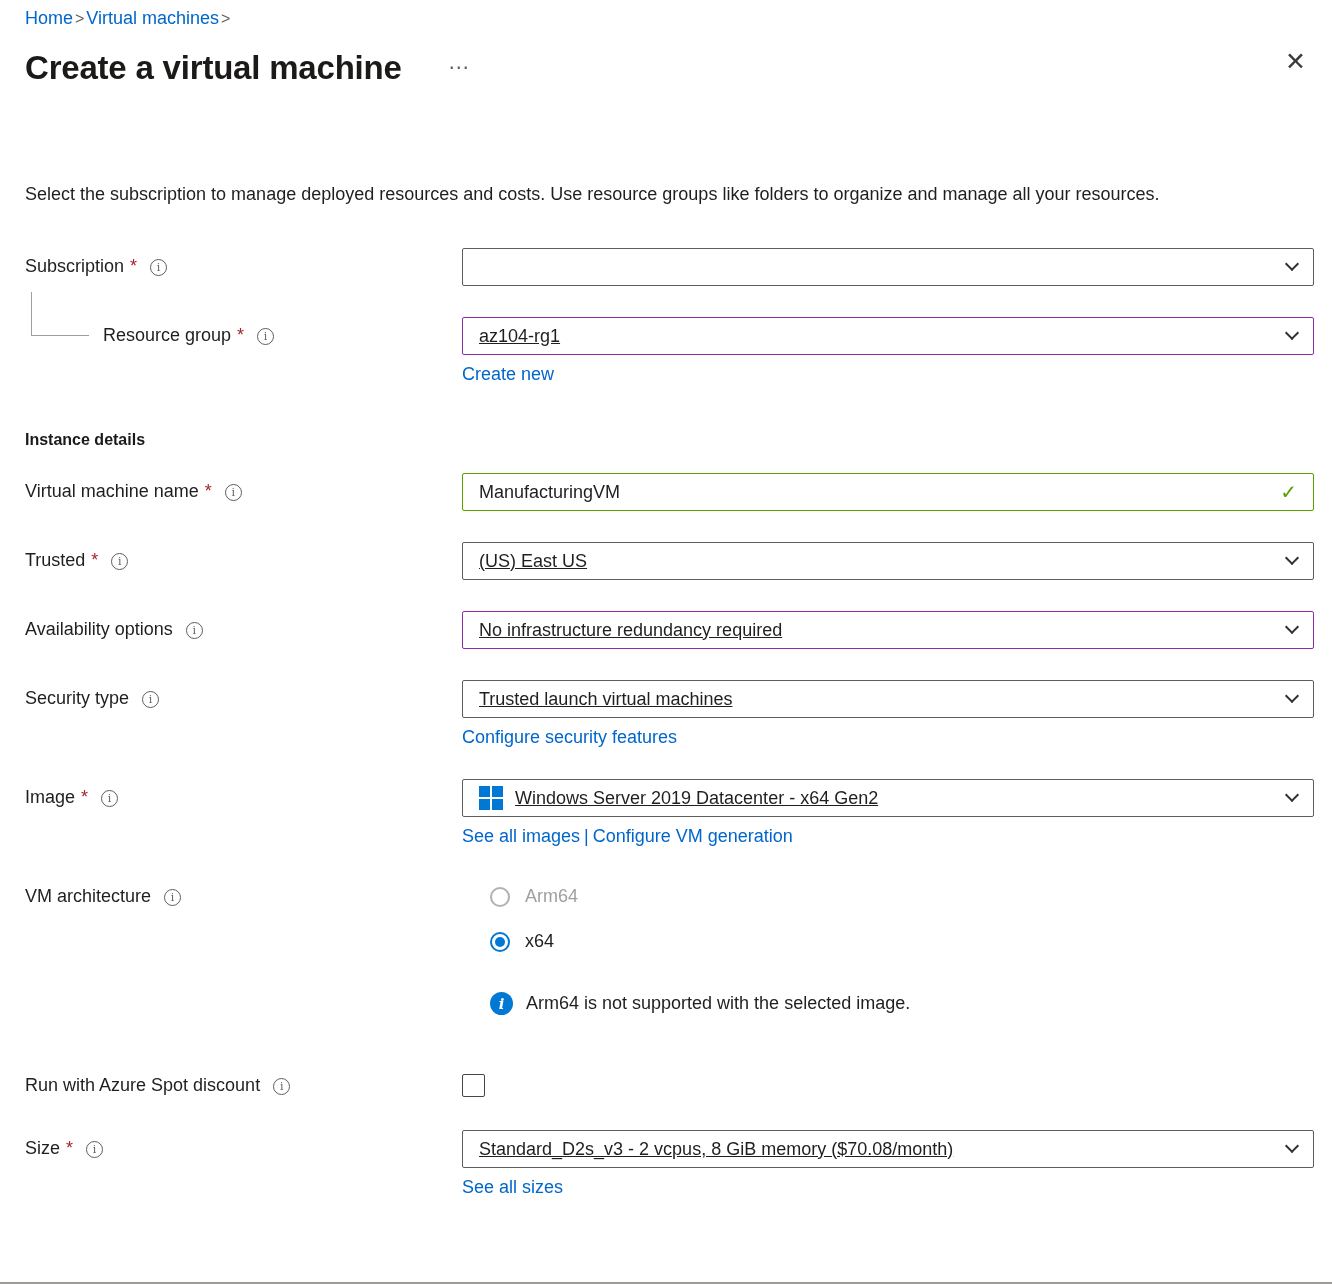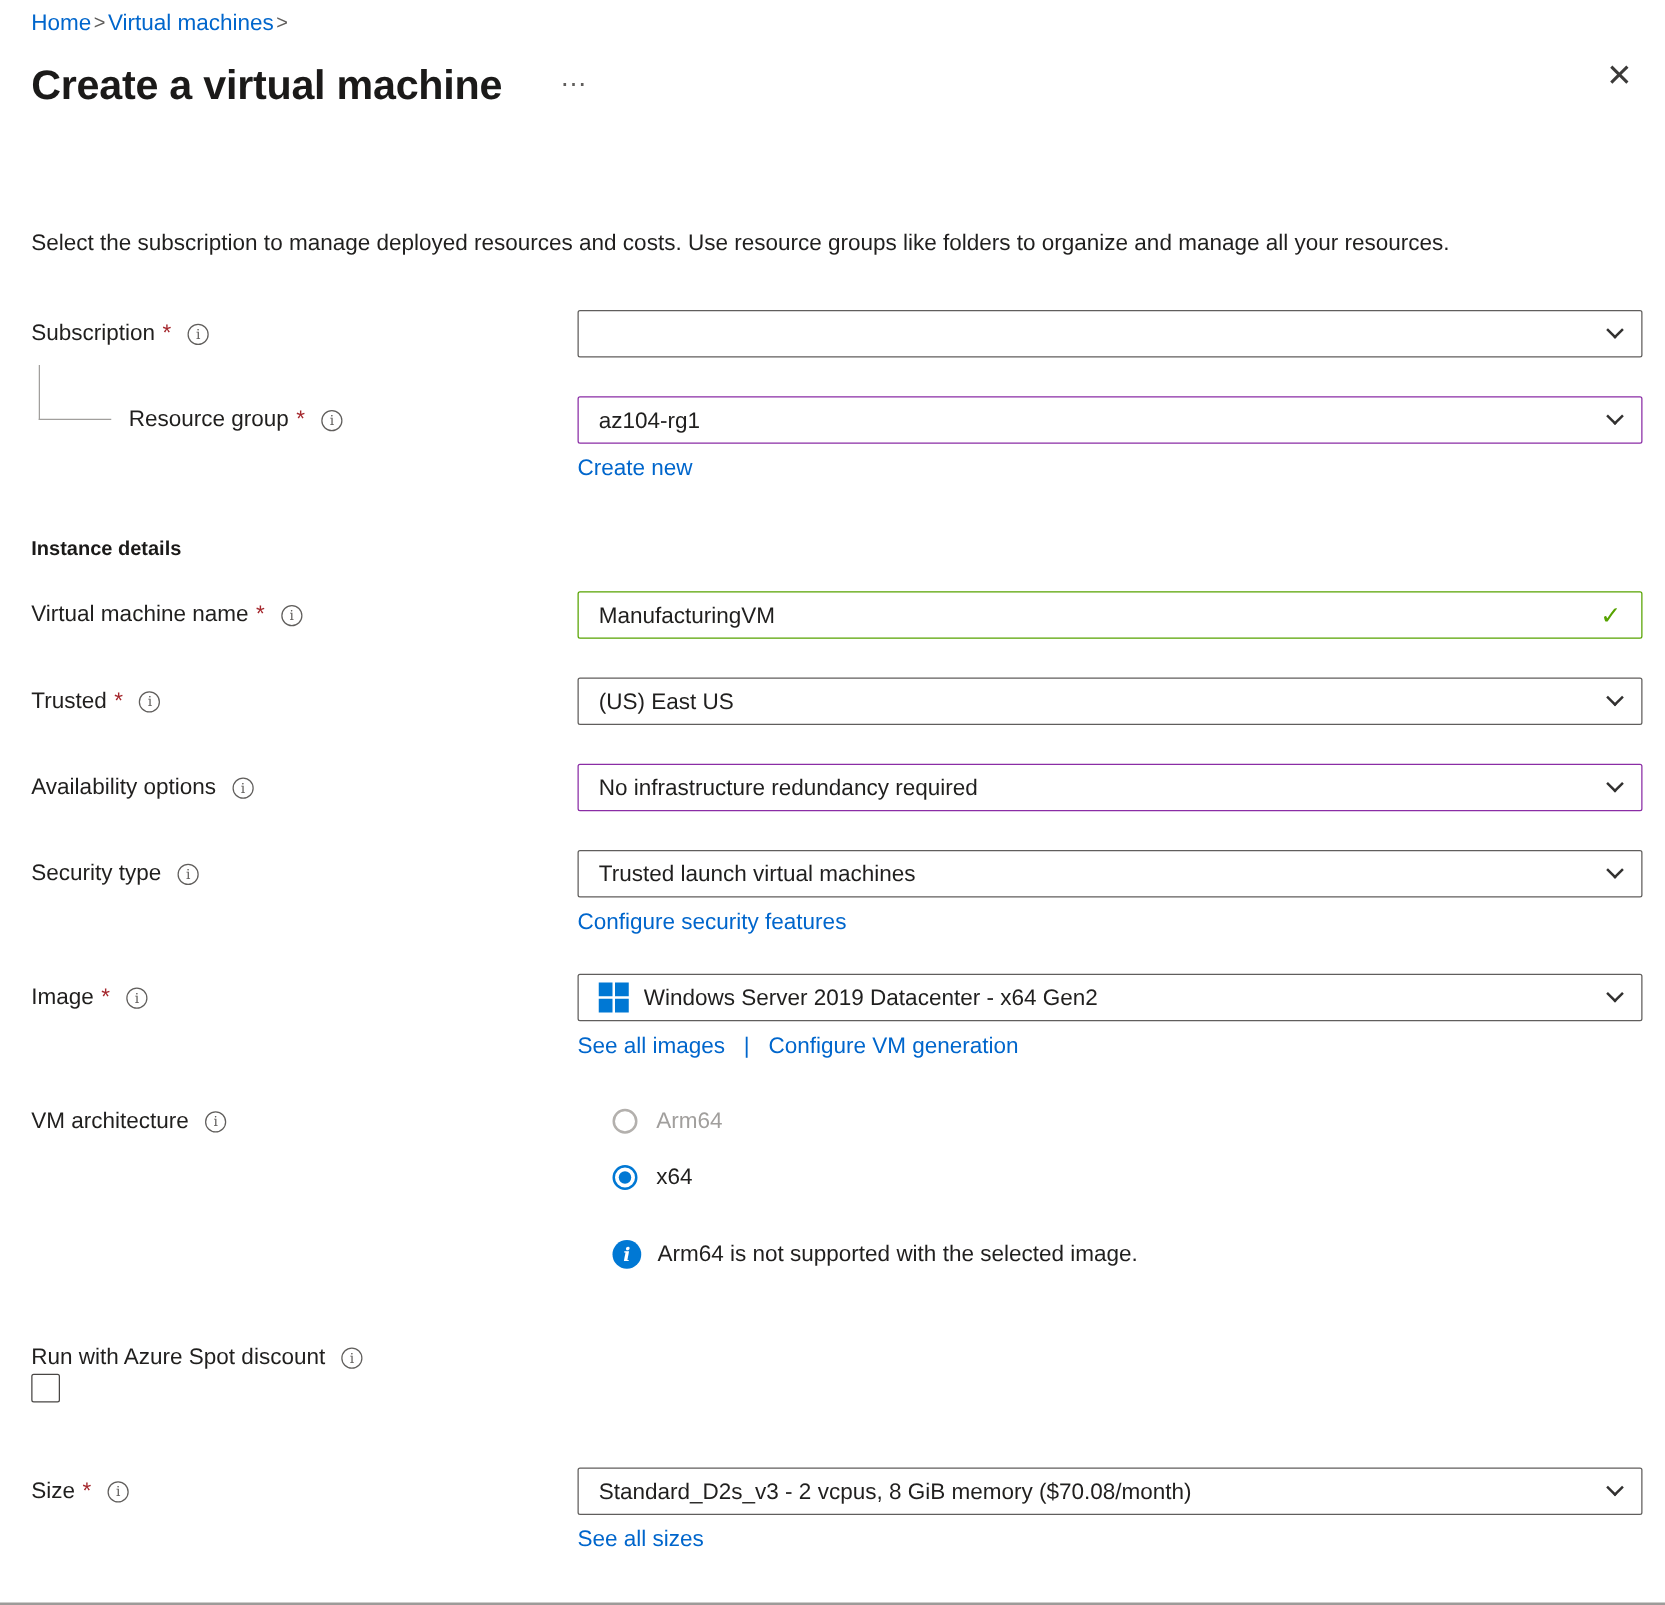"az104-rg1" .dropdown { text-decoration: none -> underline }
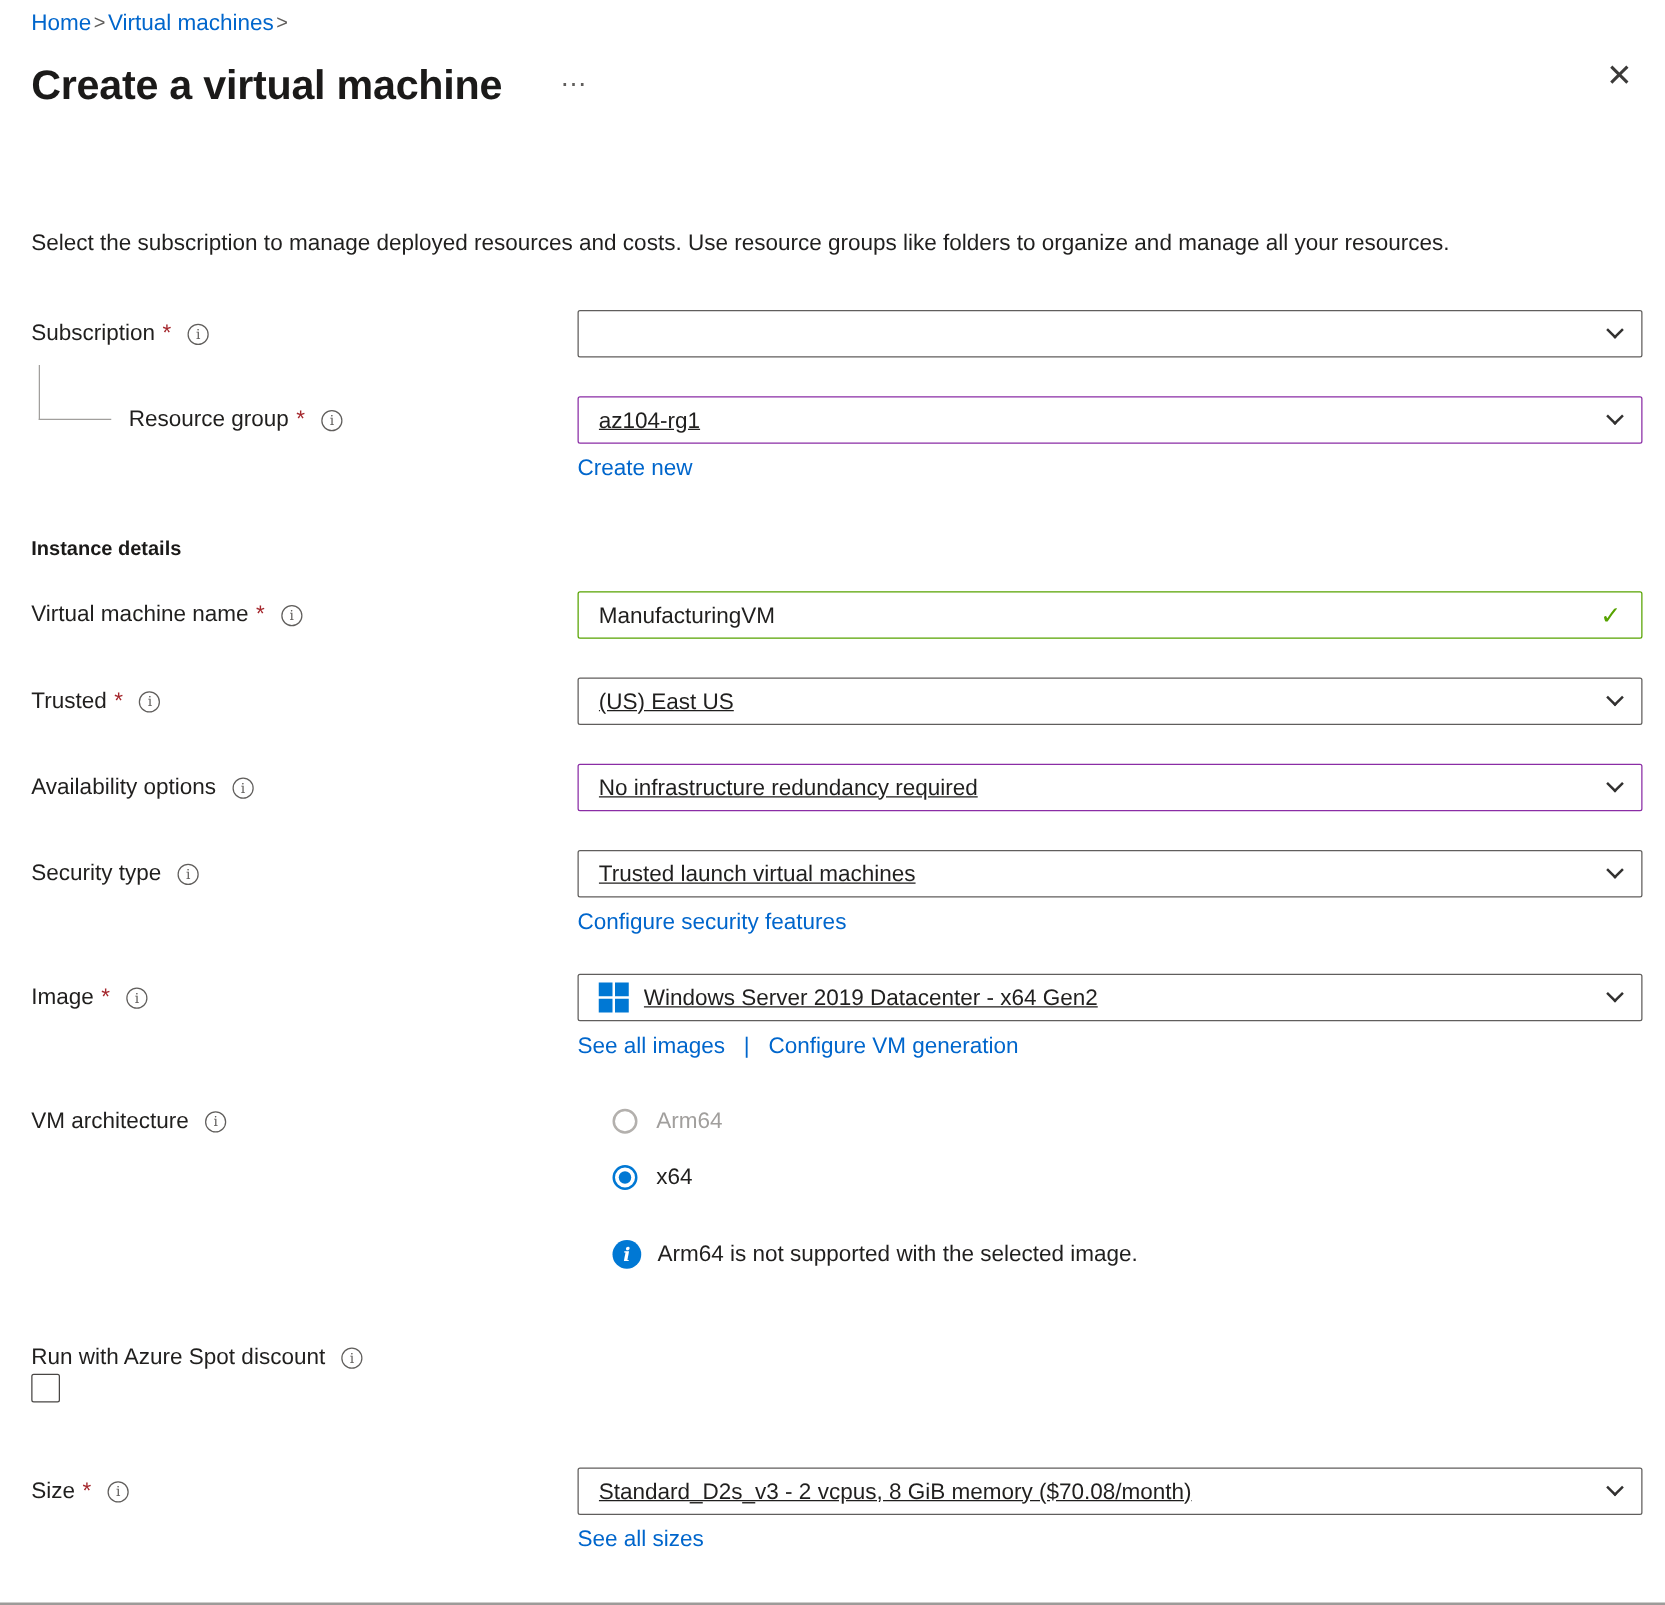"See all images" .link-row { gap: 15px -> 4px }
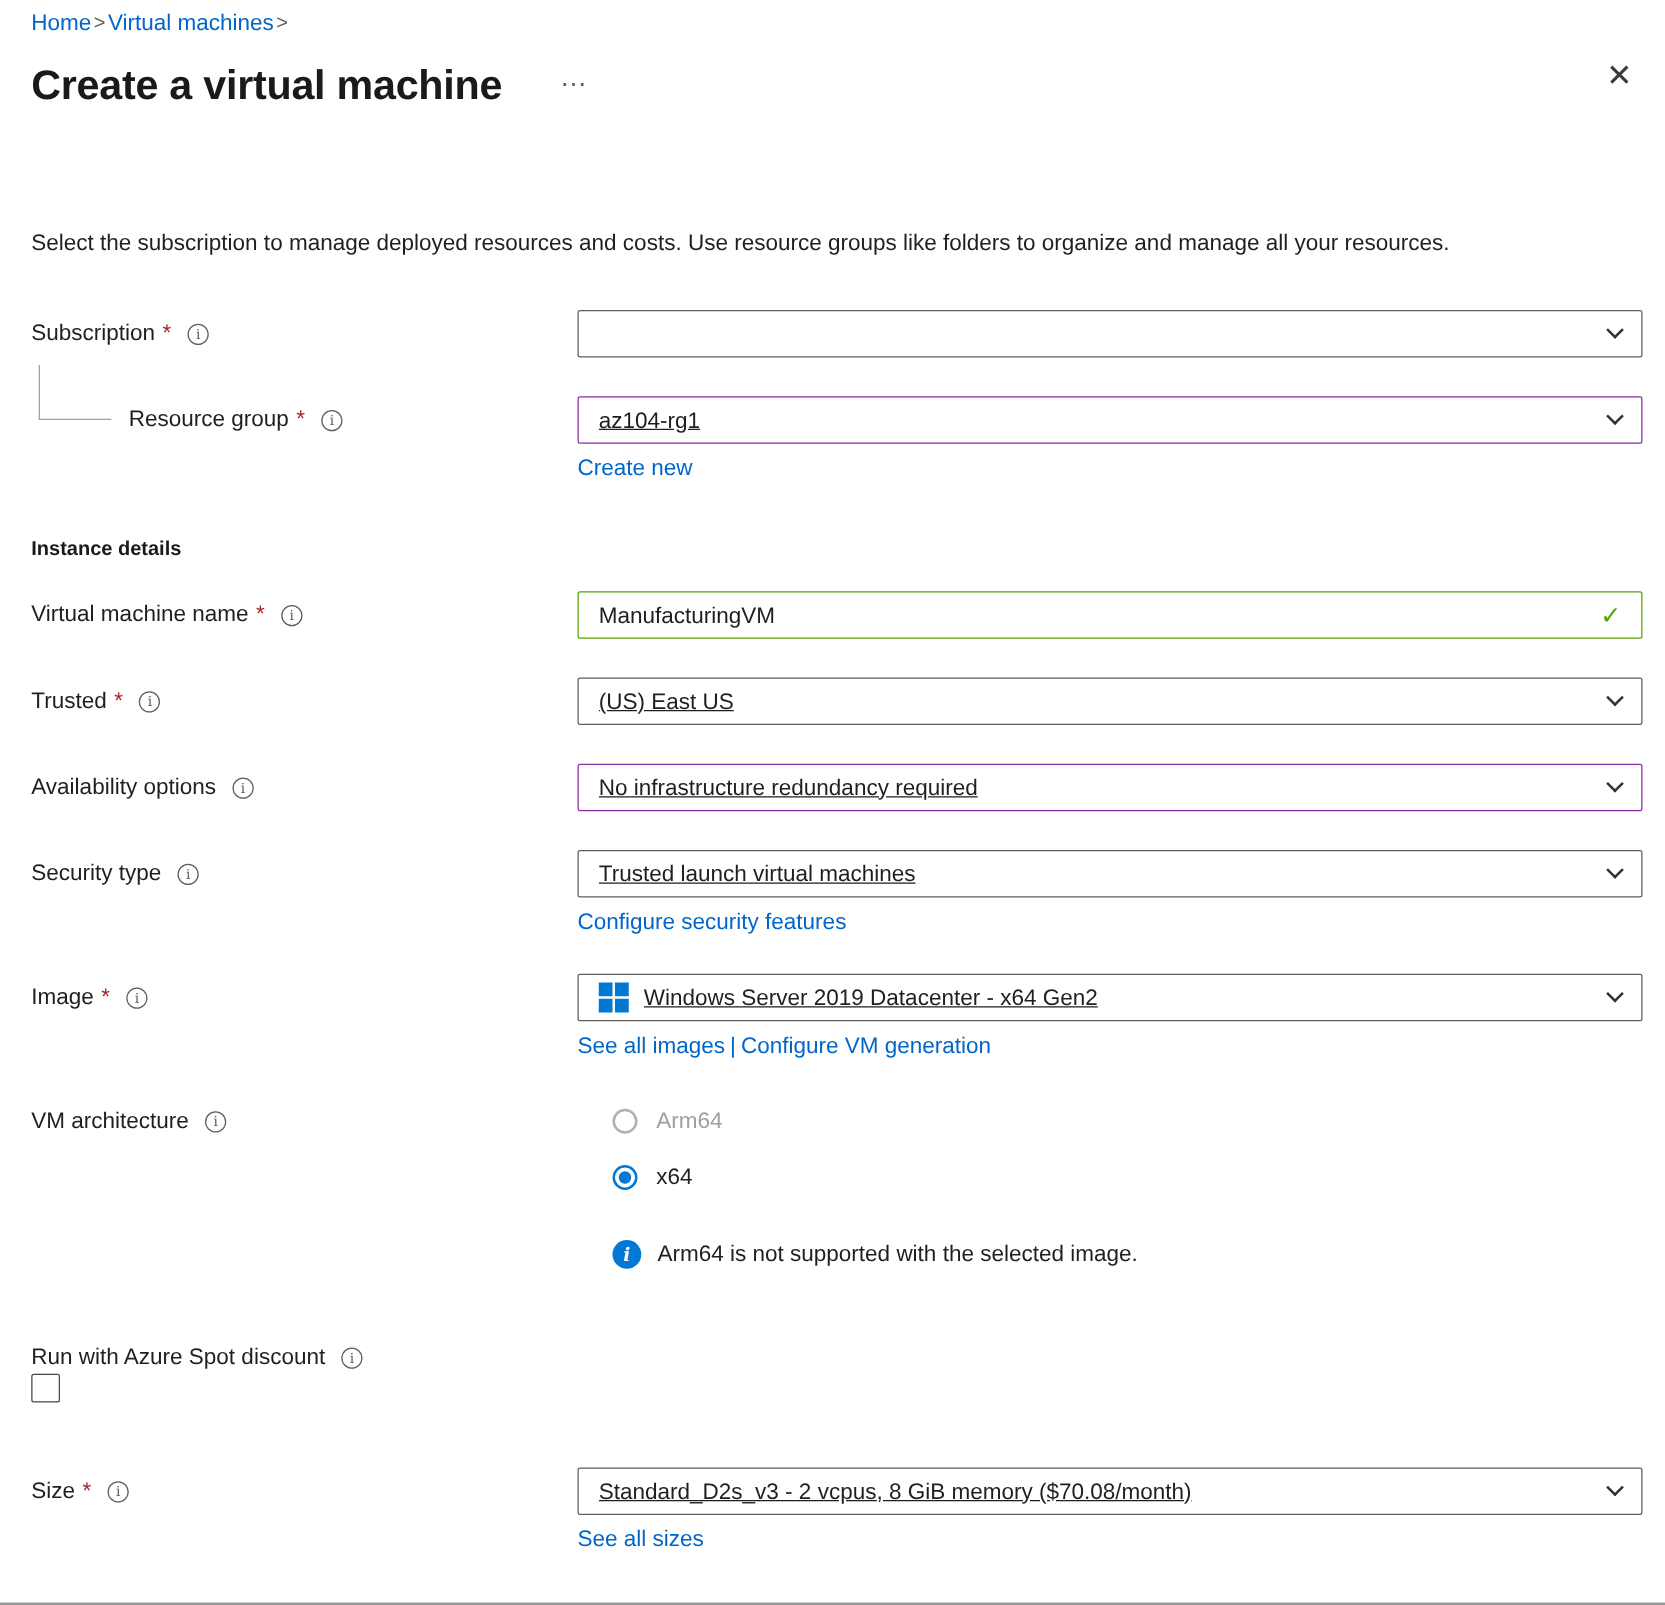"Run with Azure Spot discount" div.form-row { flex-direction: column -> none; margin-bottom: 52px -> 33px }
